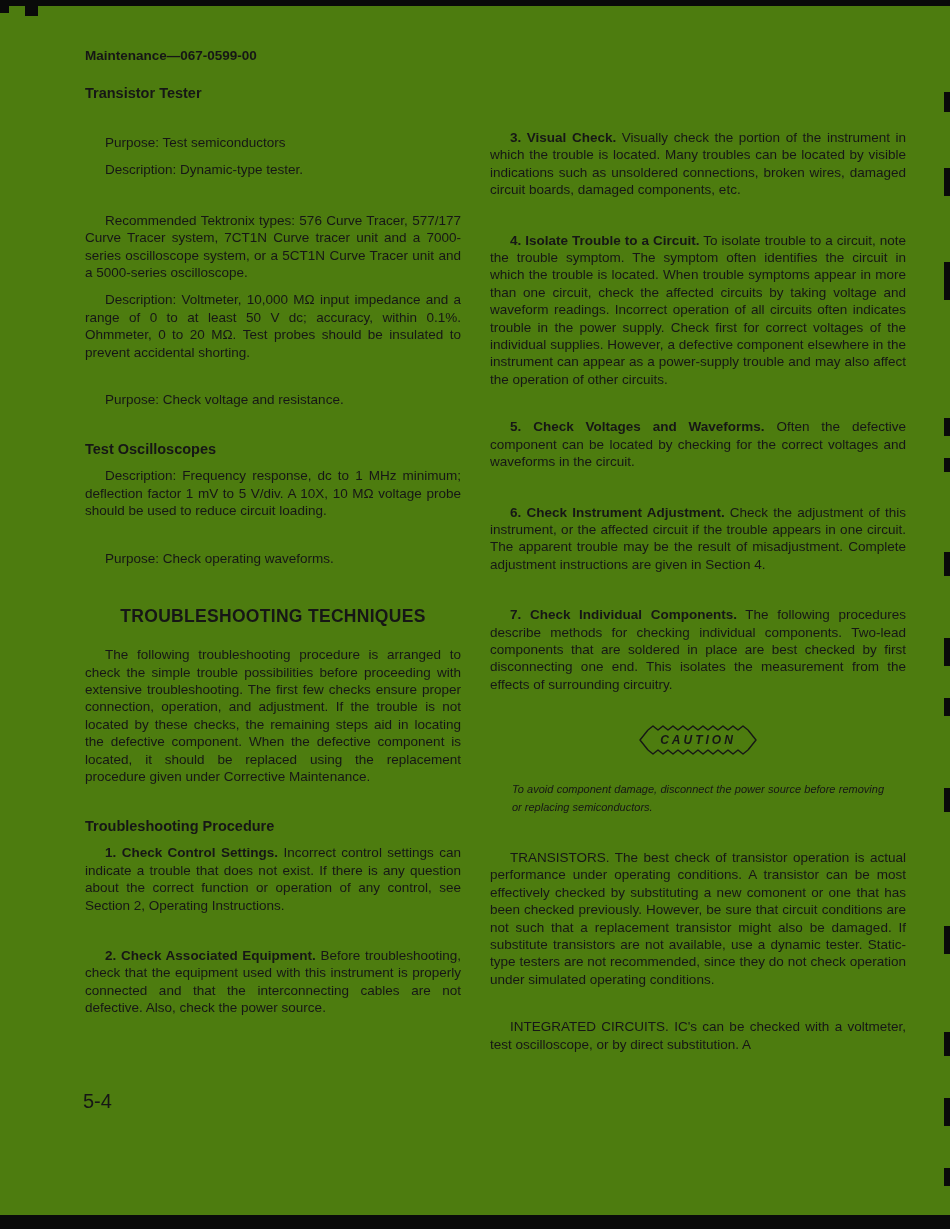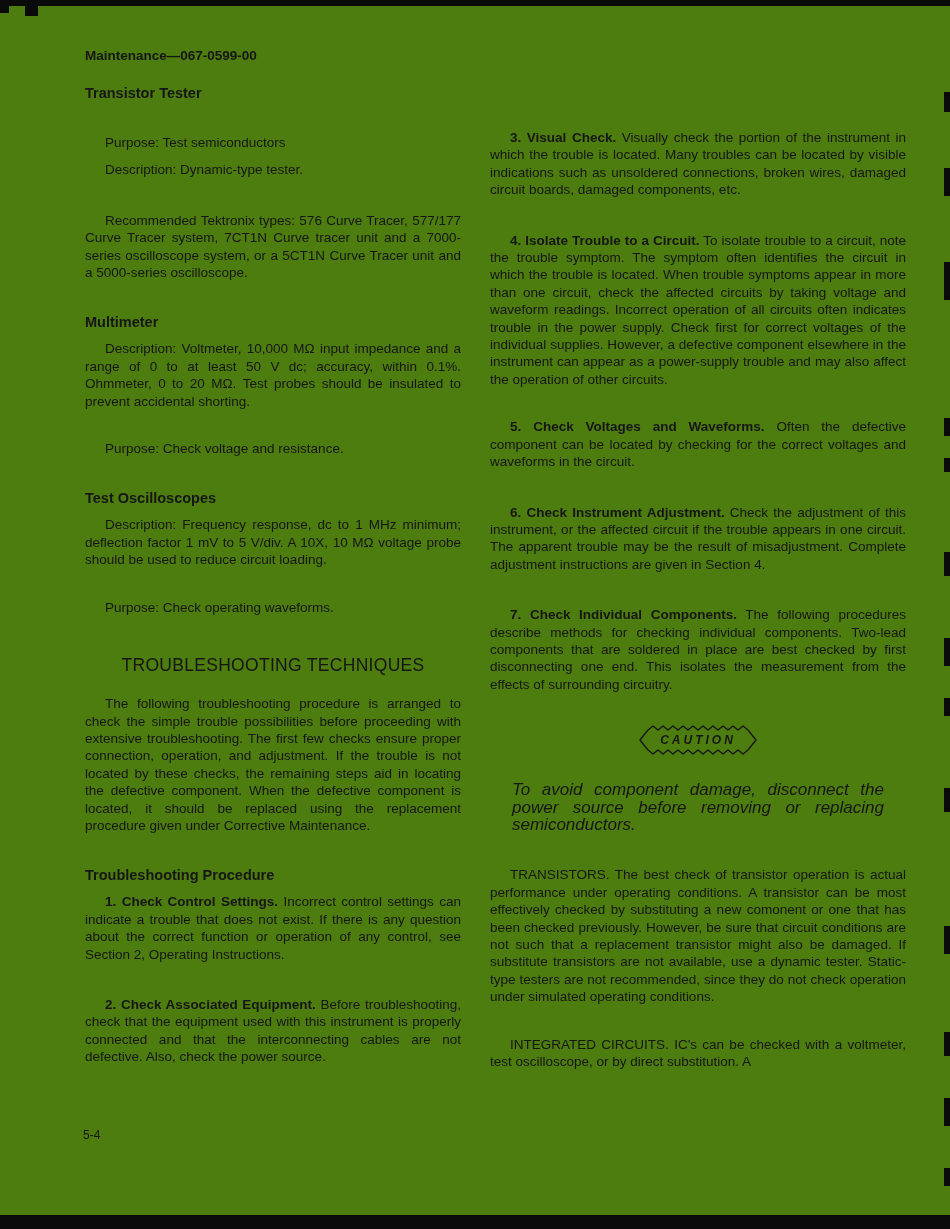"Multimeter" h3.sec-head { html: <h3>Multimeter</h3> -> none }
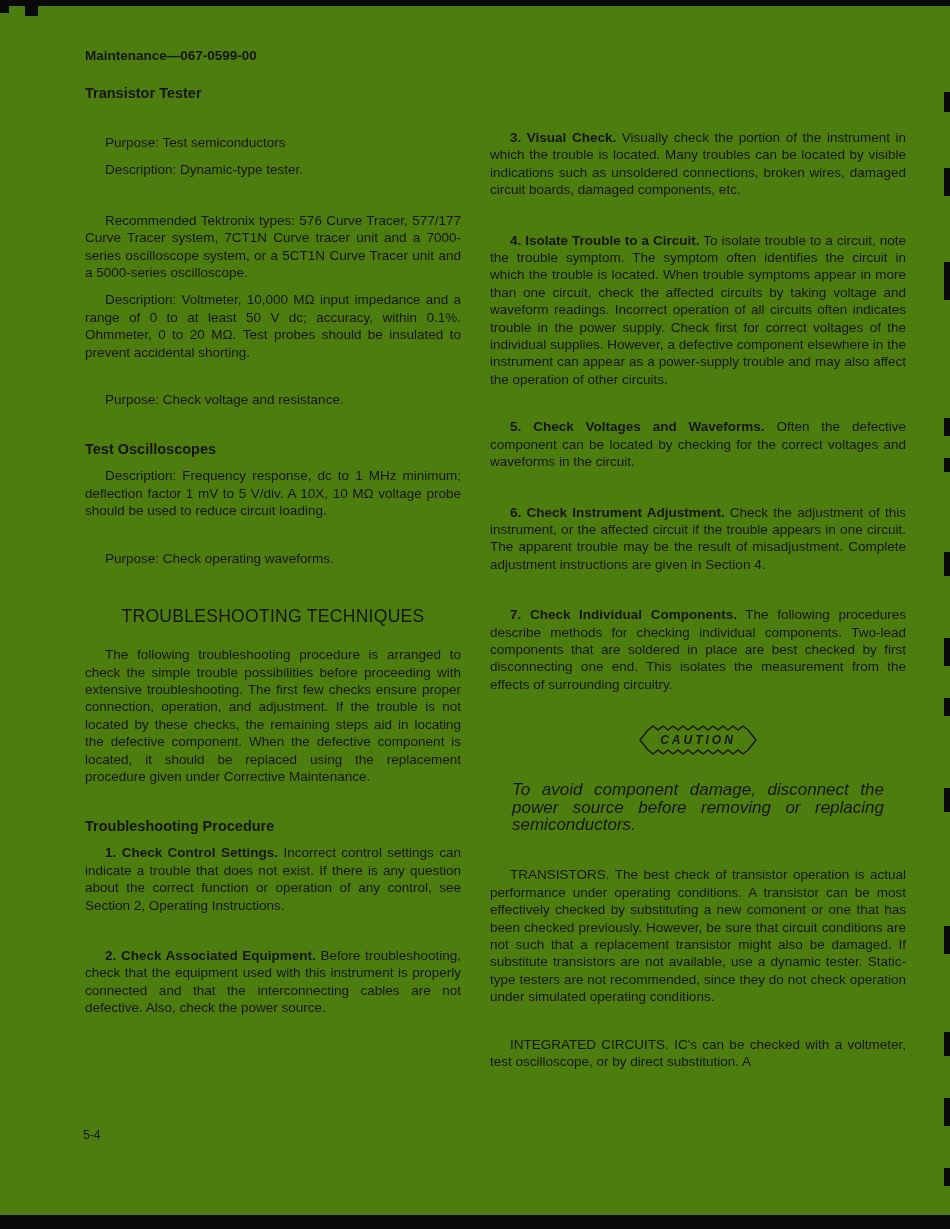"TROUBLESHOOTING TECHNIQUES" h2.main-head { font-weight: normal -> bold }
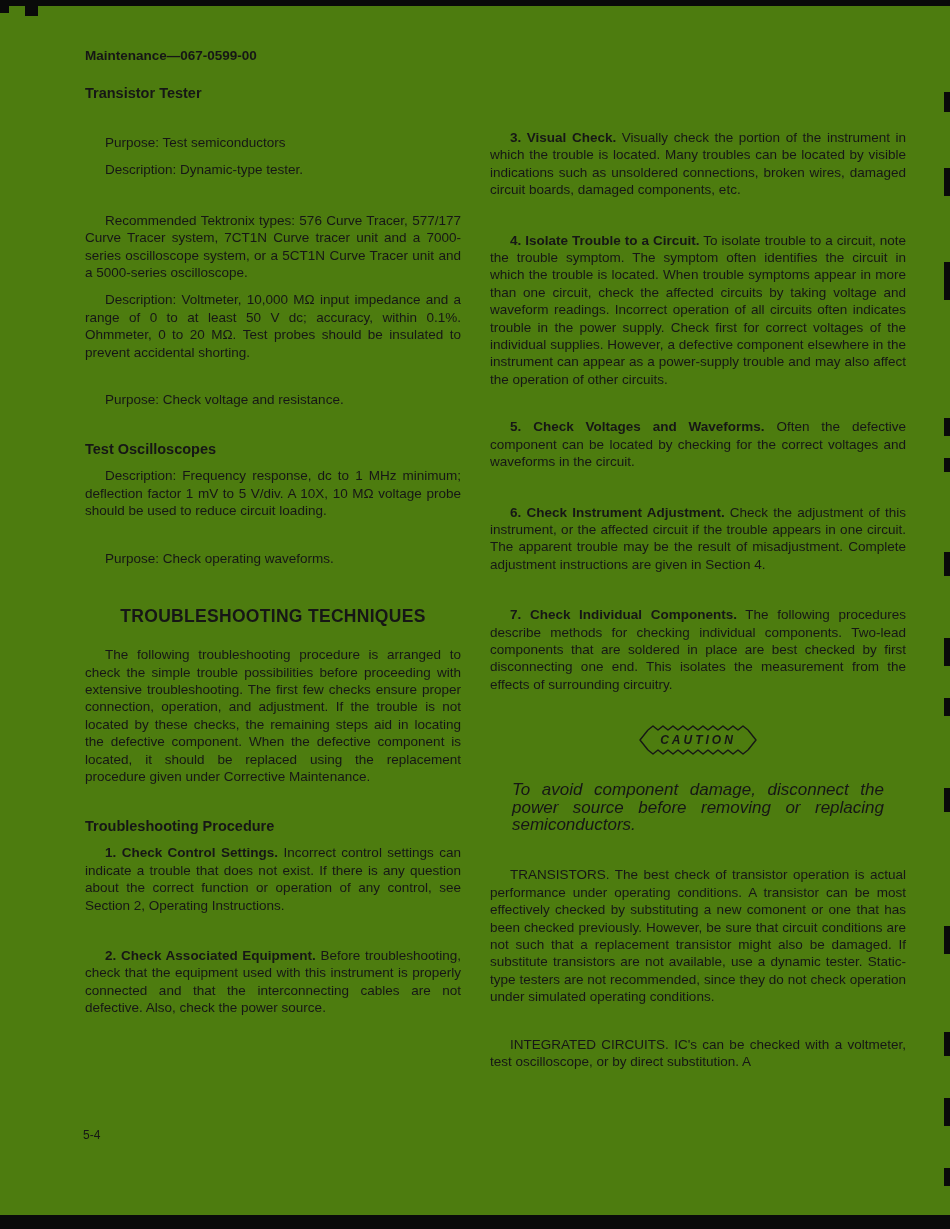"To avoid component damage, disconnect" .caution-text { font-size: 17px -> 11px }
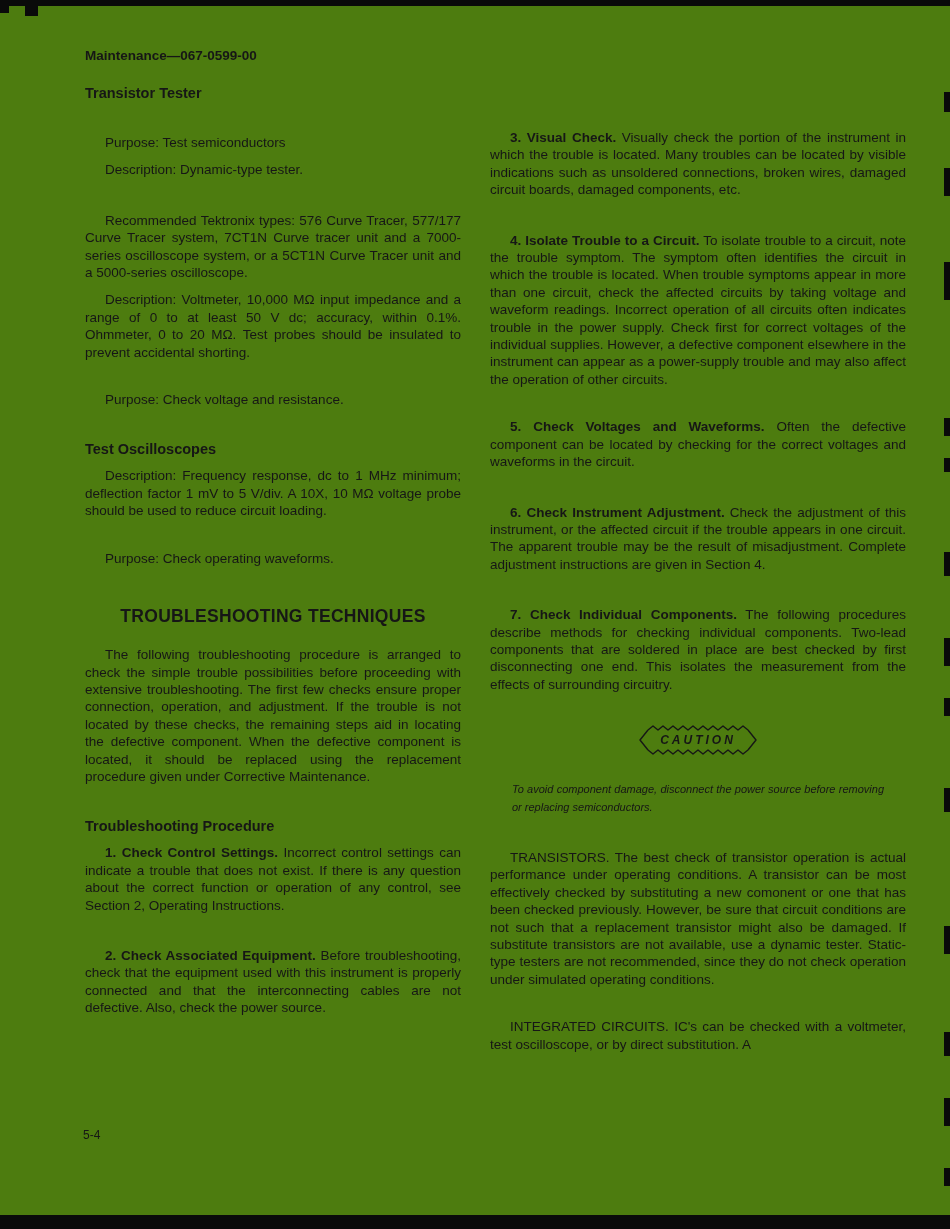"5-4" .footer { font-size: 12px -> 20px; top: 1128px -> 1090px }
